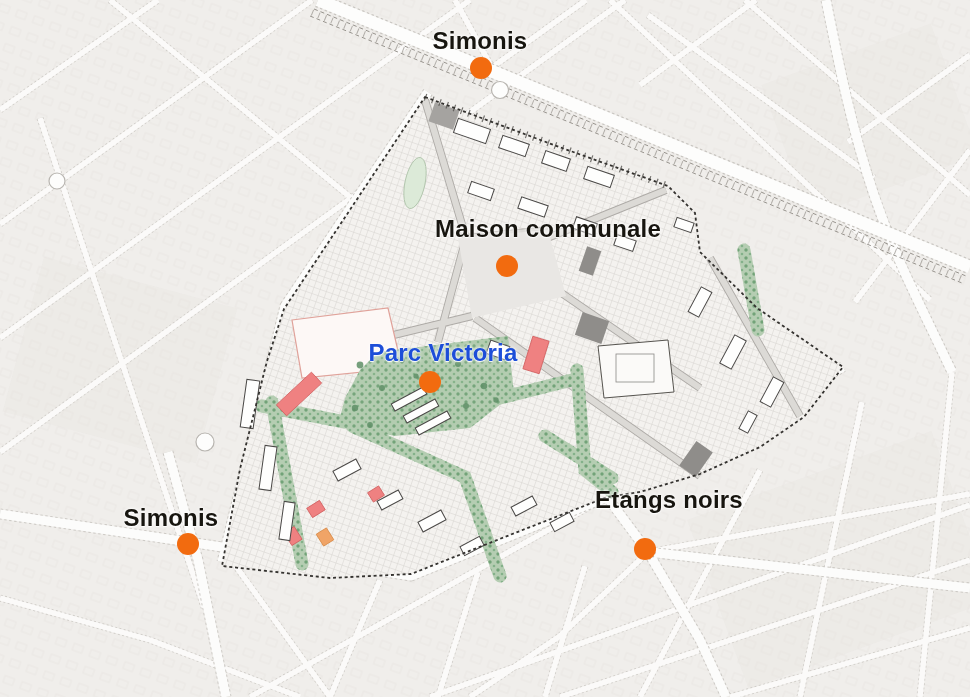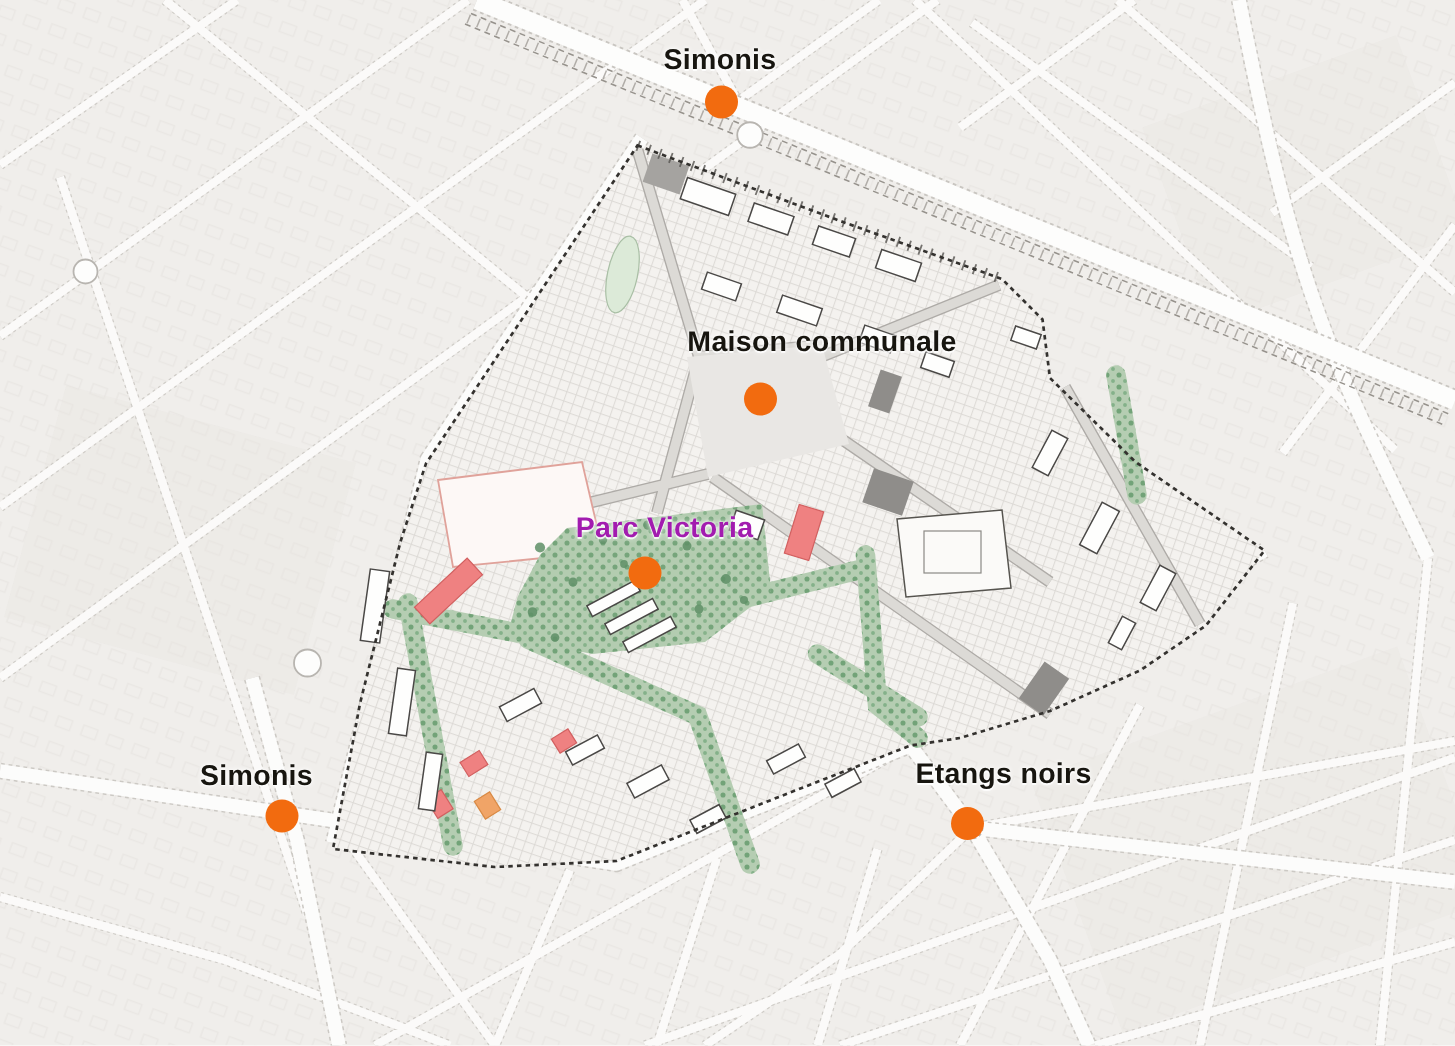"Simonis" .poi-label { font-size: 19px -> 24px }
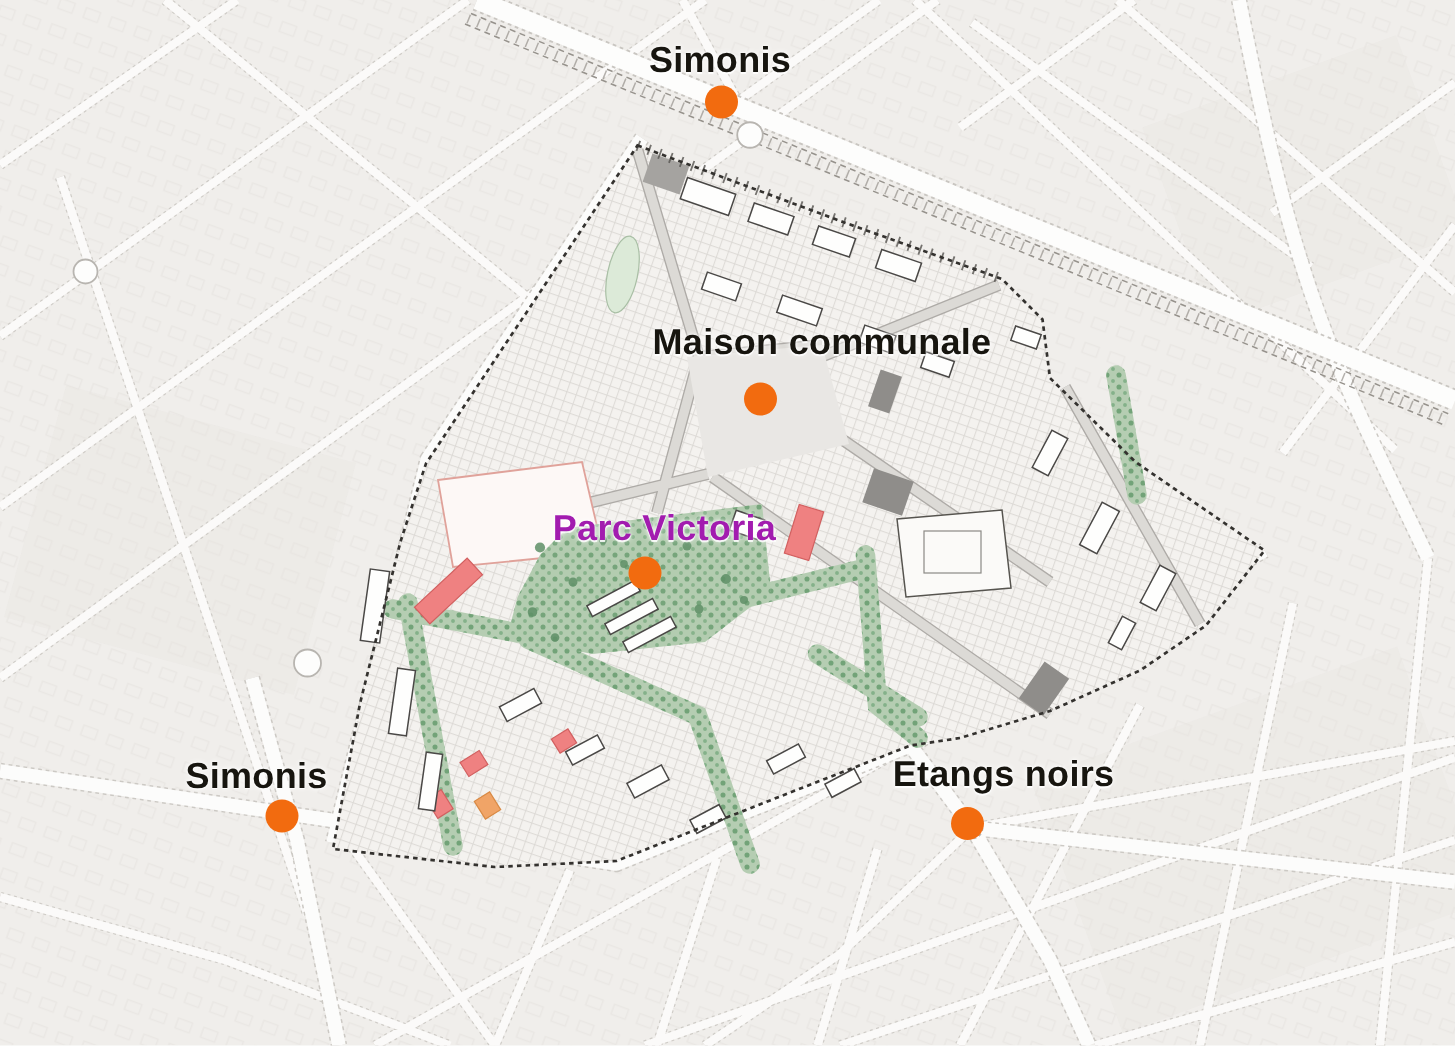"Parc Victoria" div.poi-label { color: #a21caf -> #1d4ed8 }
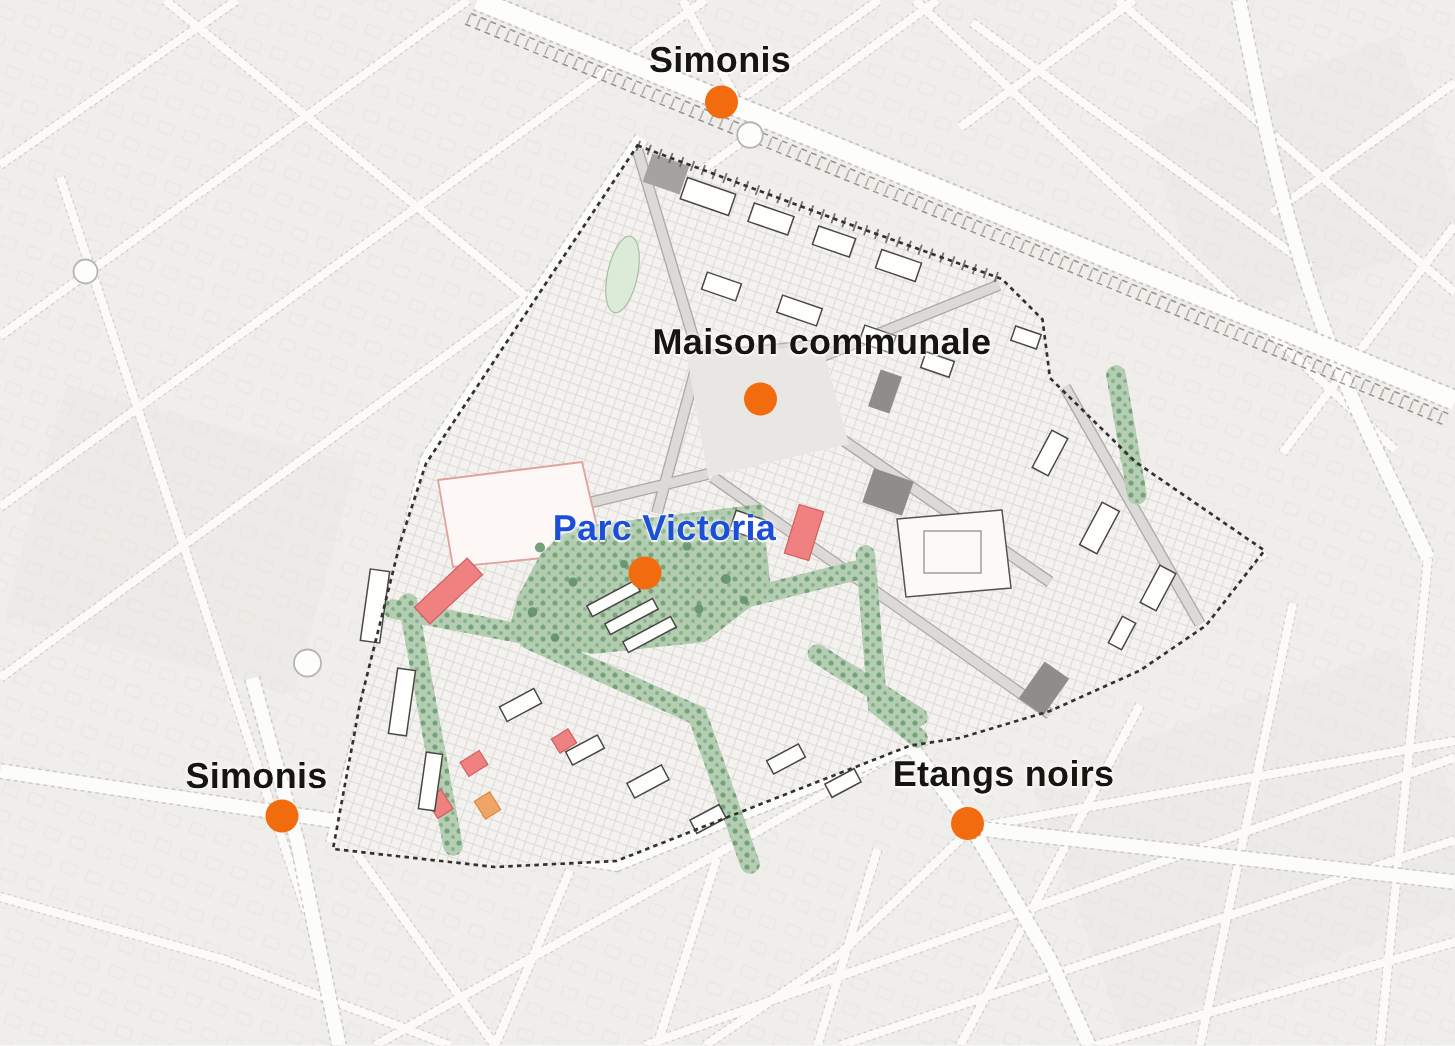"Etangs noirs" div.poi-label { top: 517px -> 500px }
